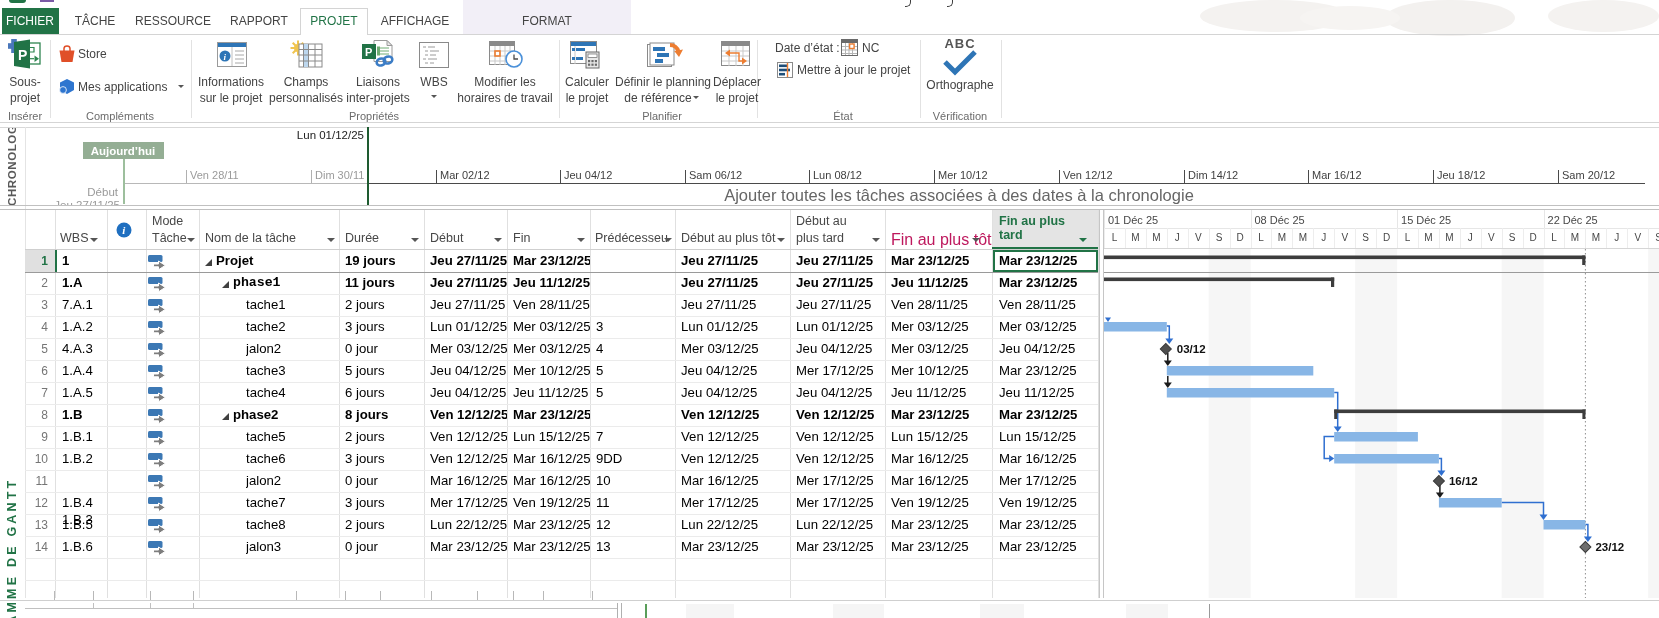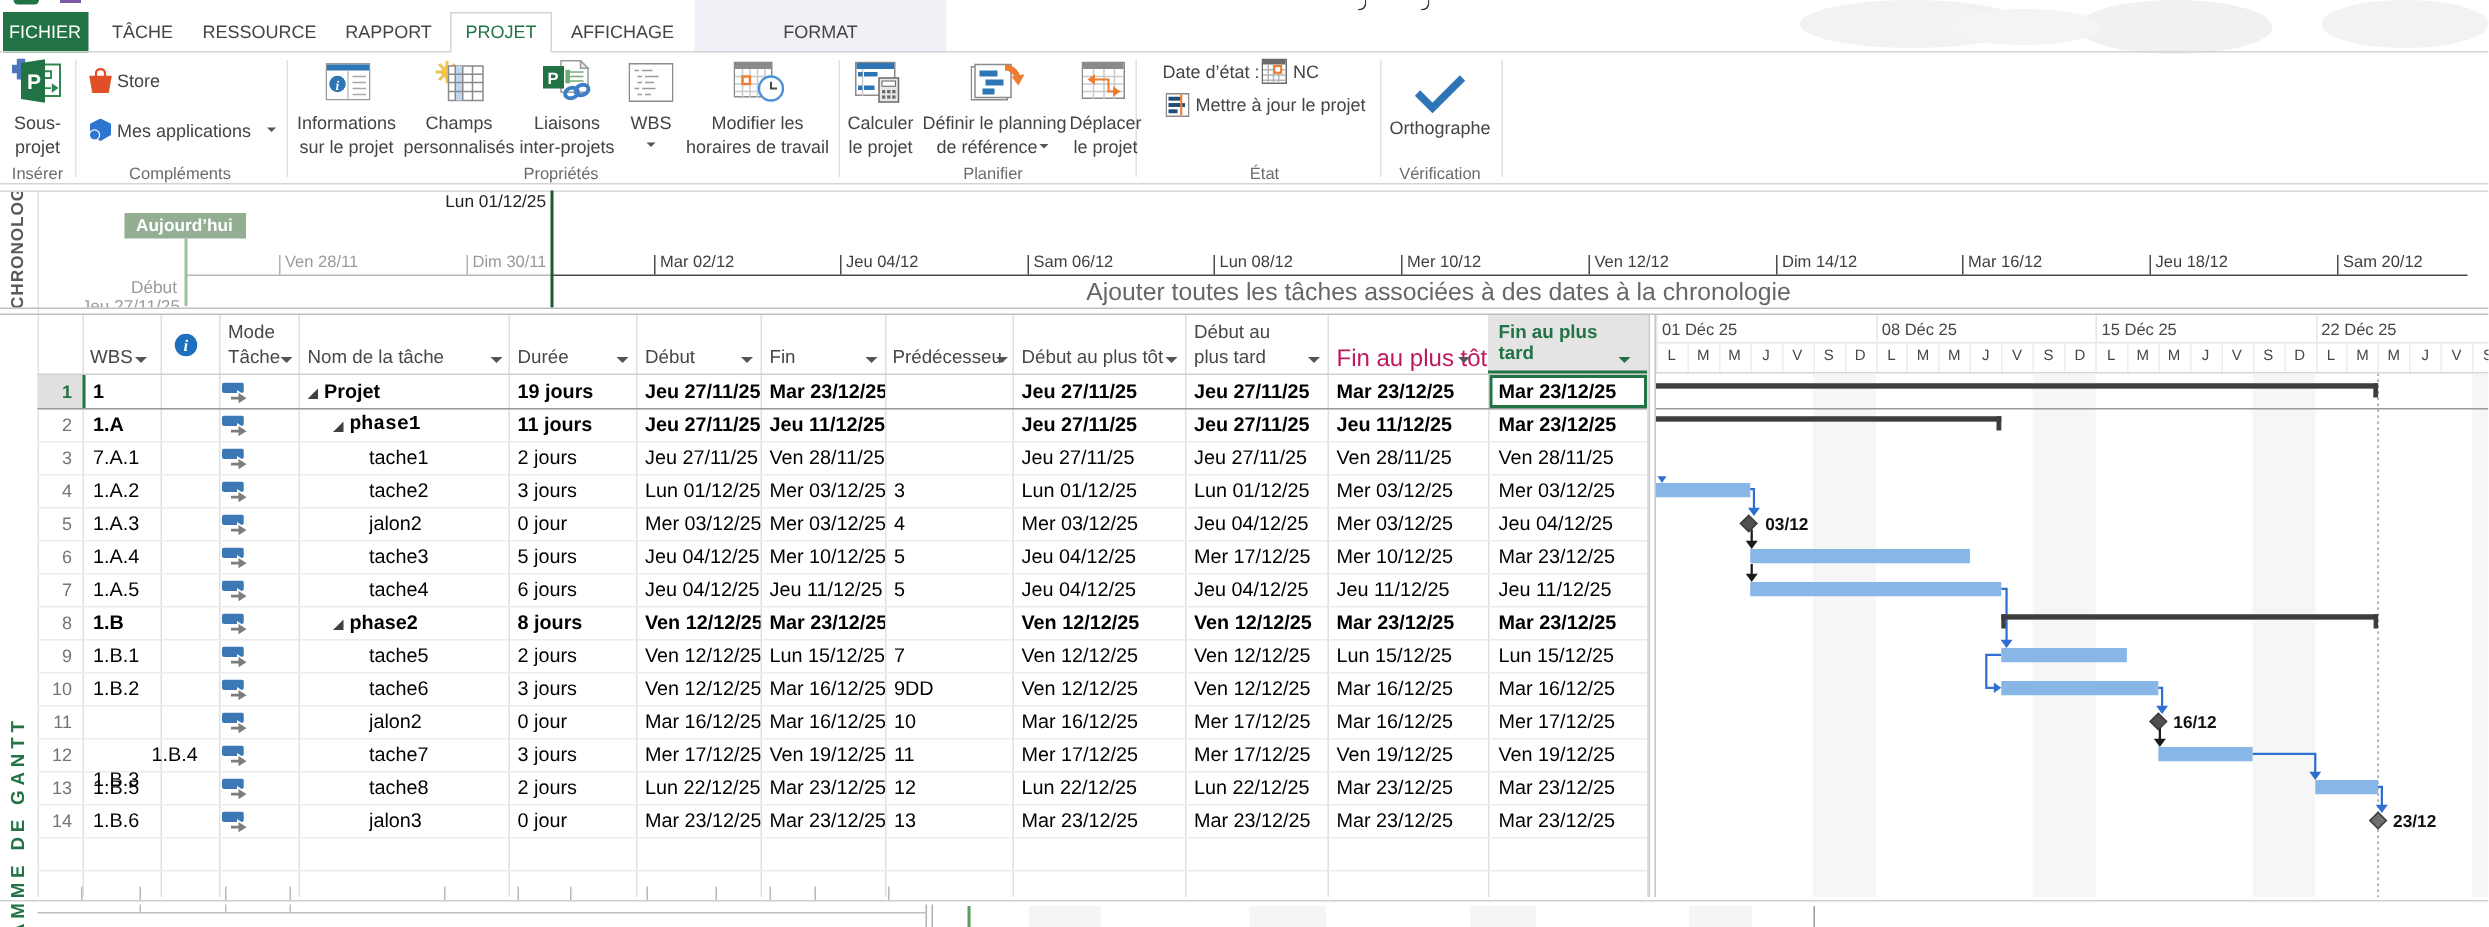"ABC" div.a { html: none -> <div>ABC</div> }
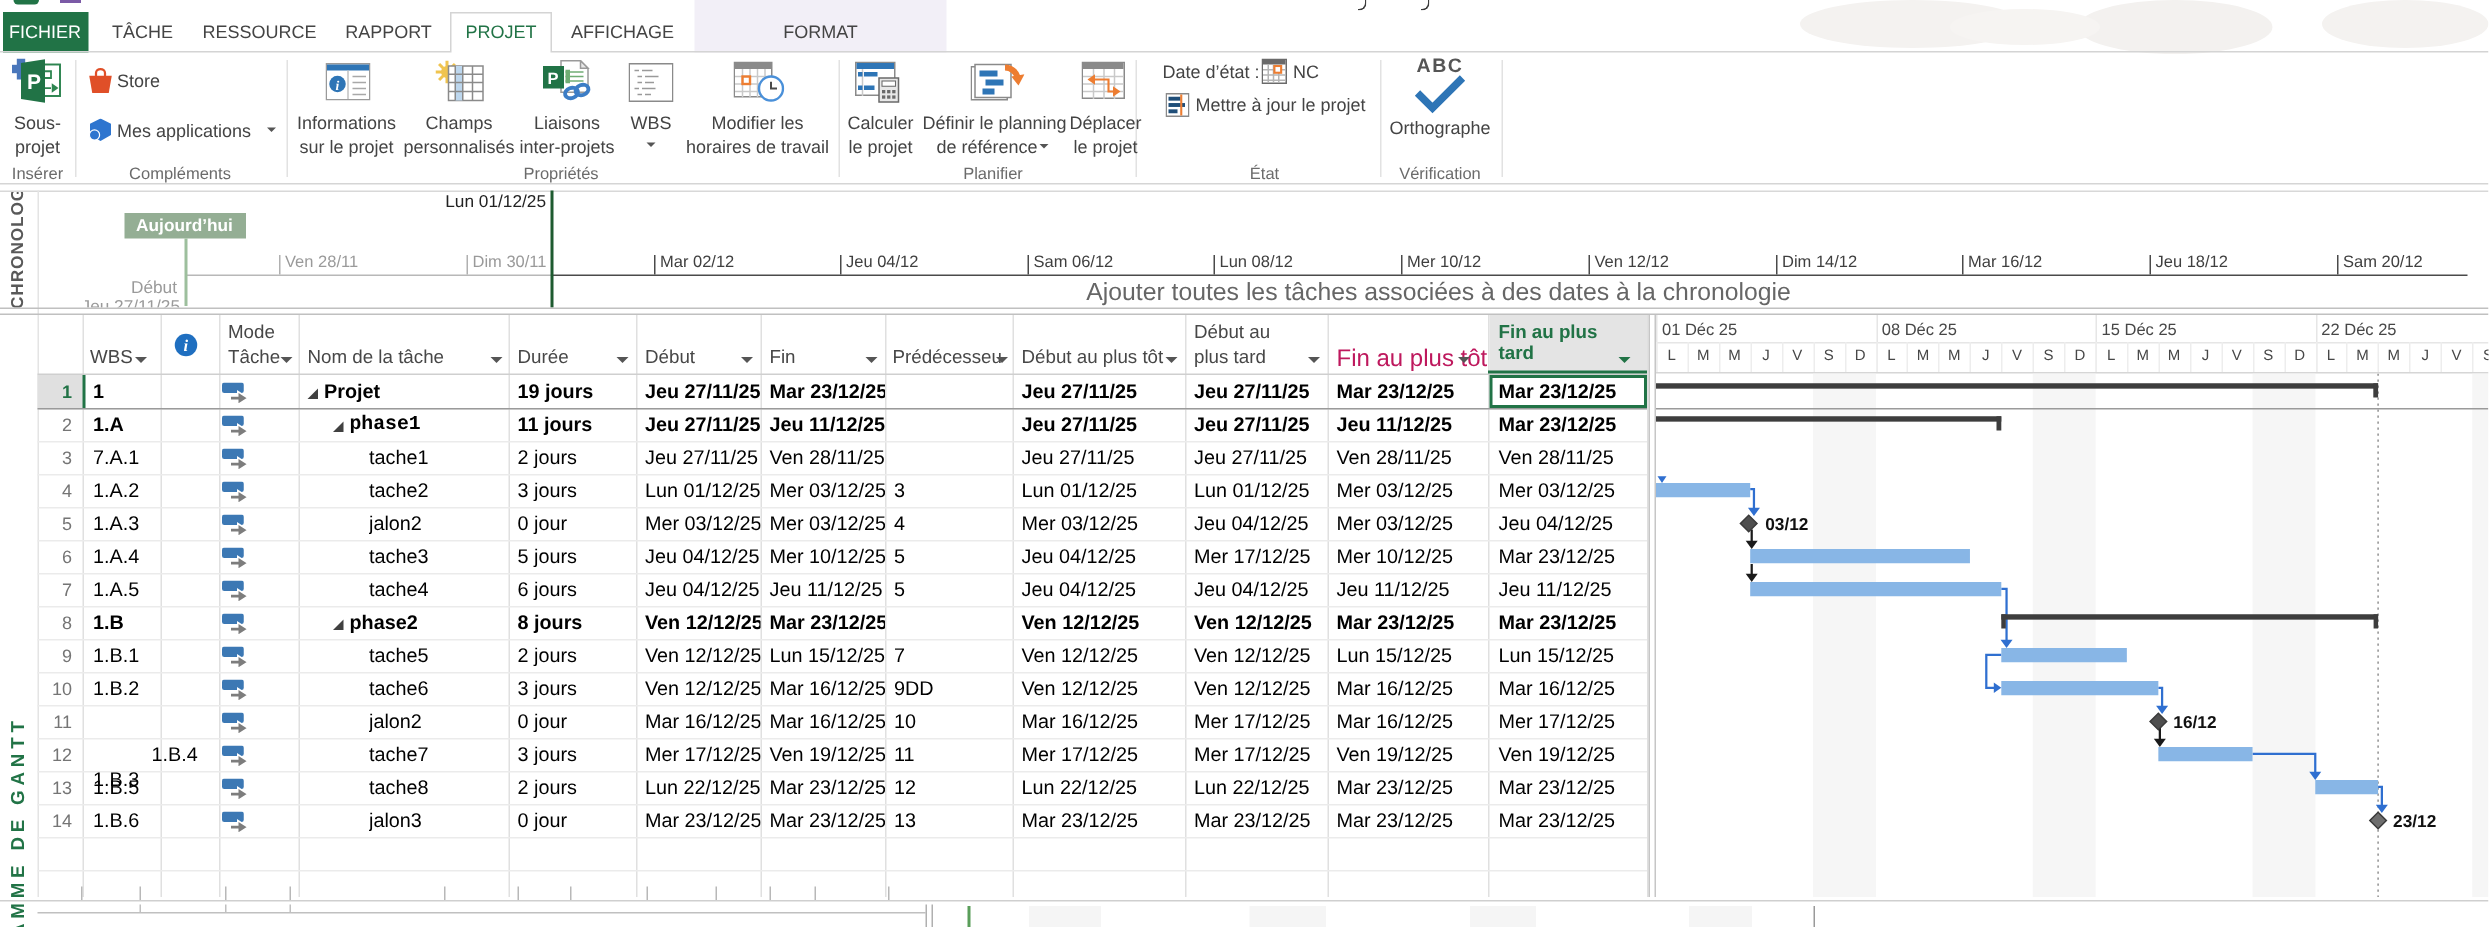"1.A.3" div.a { text: 1.A.3 -> 4.A.3 }
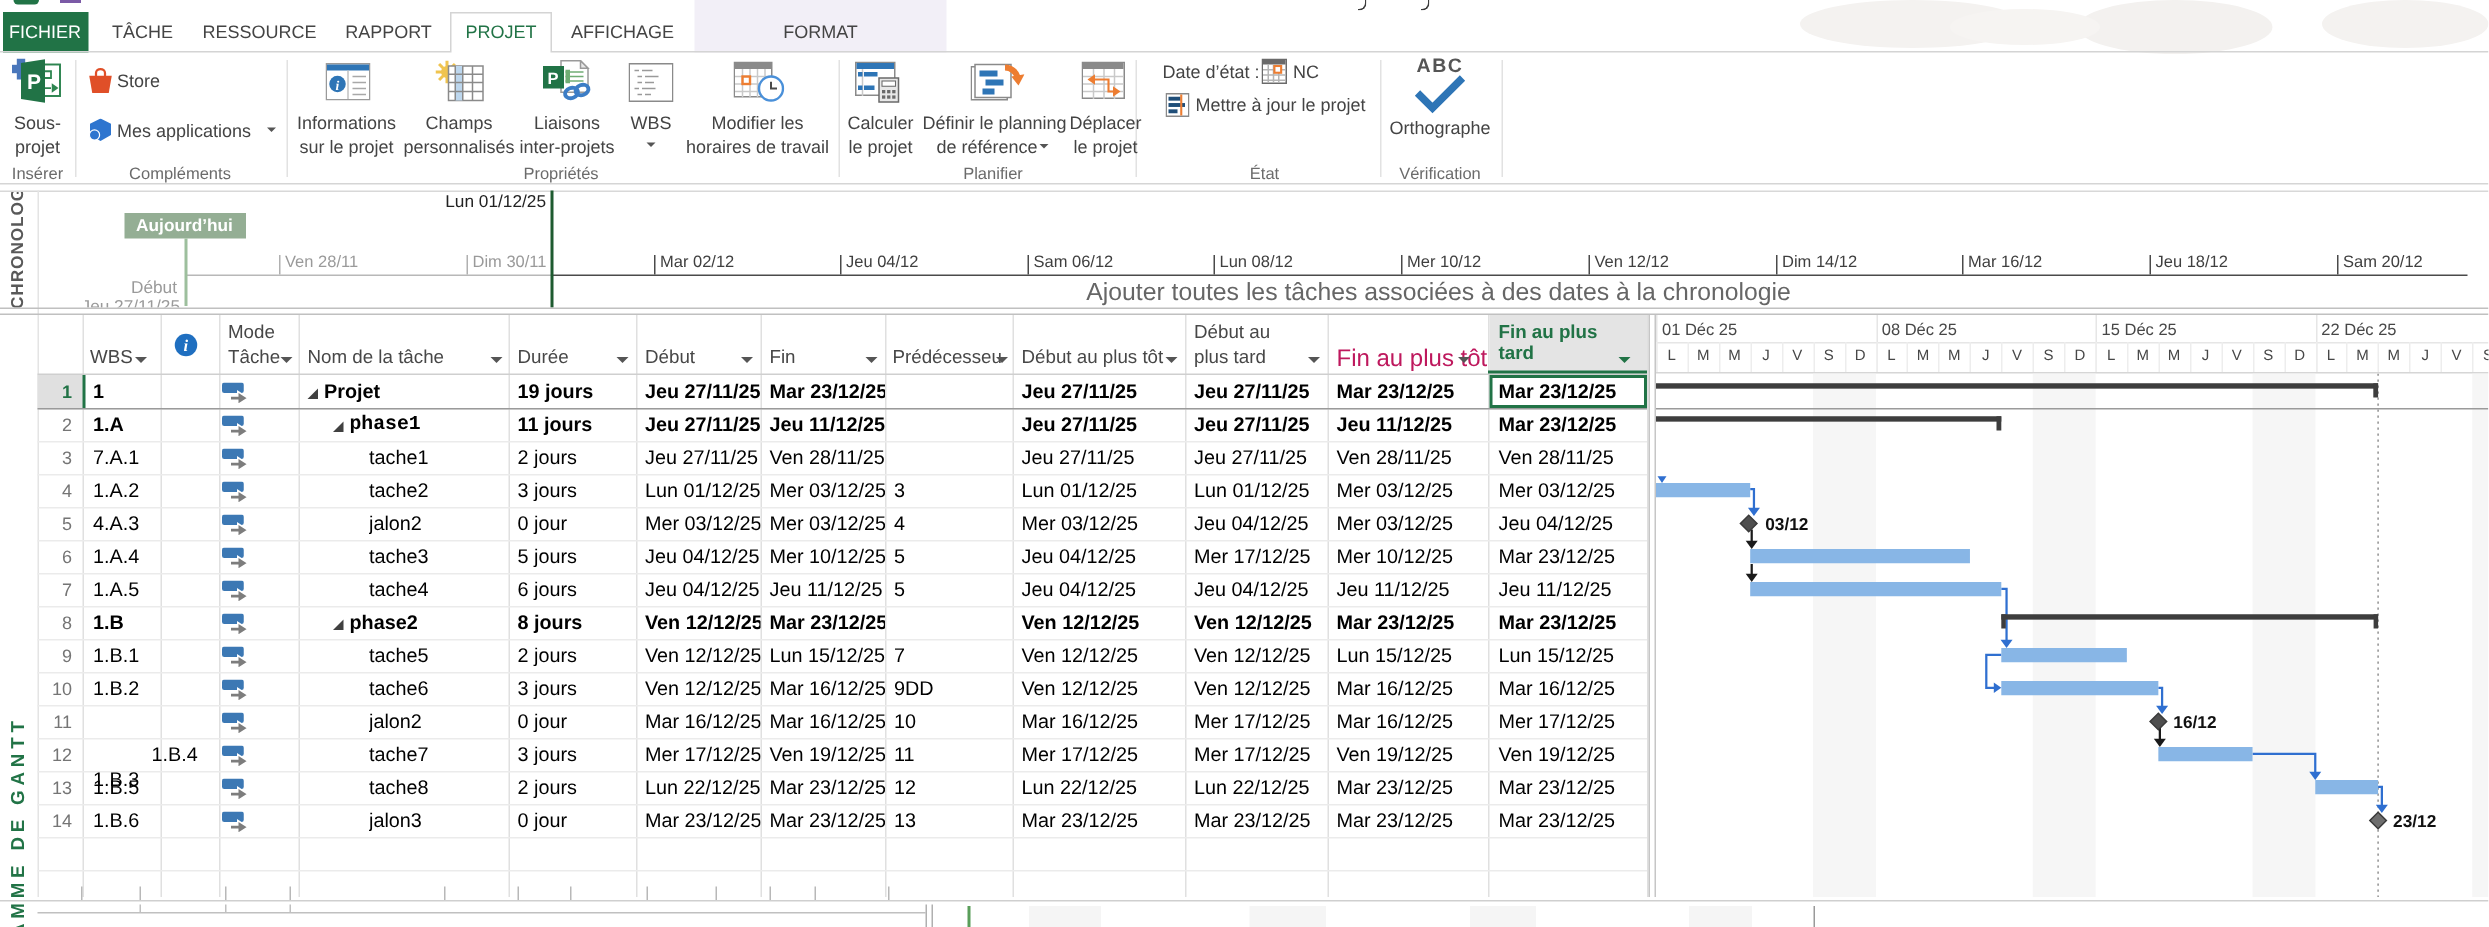"1.B.4" div.a { margin-left: 39px -> none }
